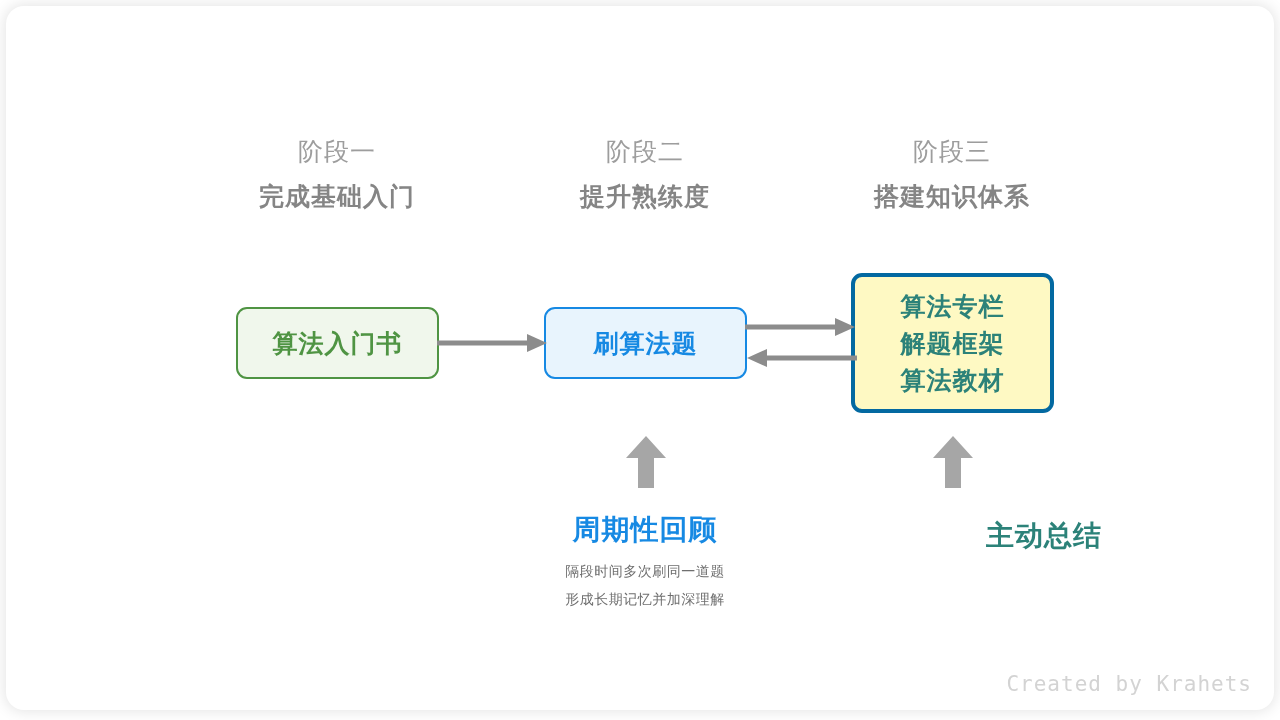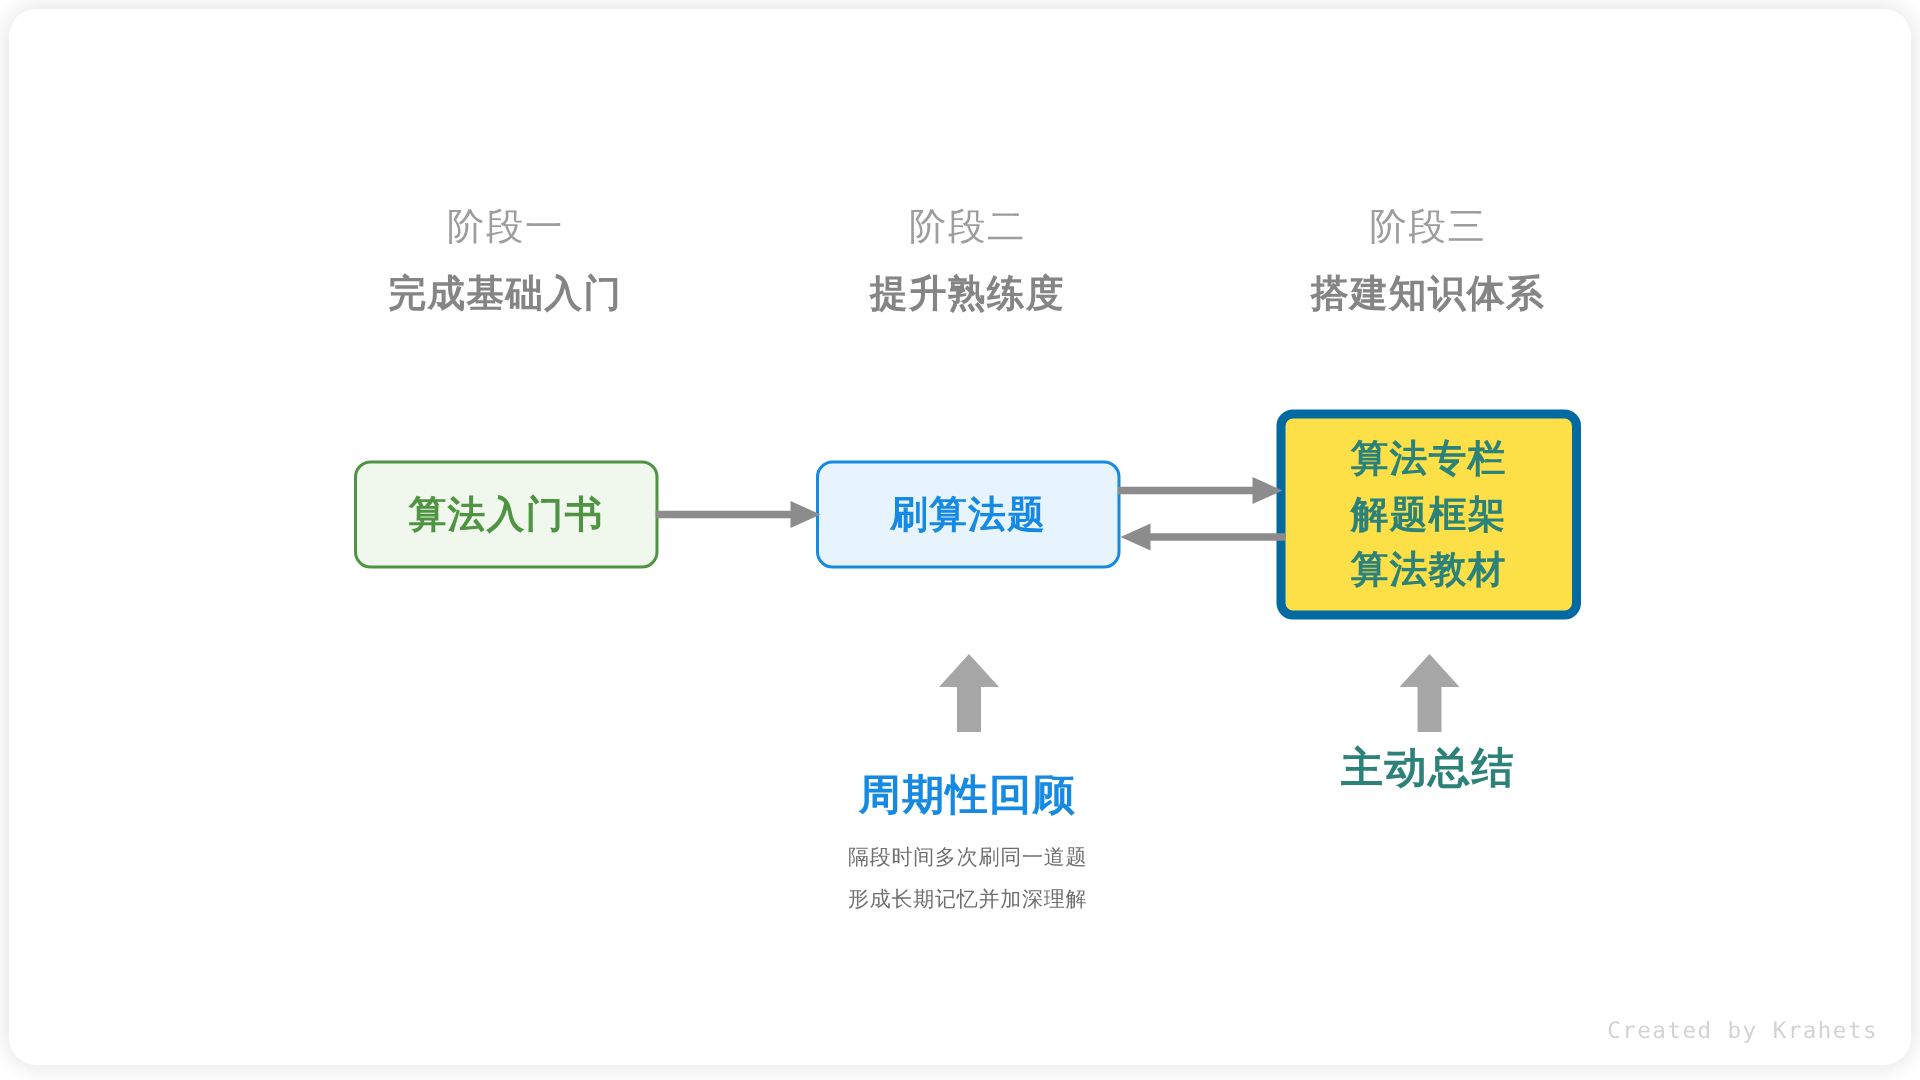"算法专栏" .node-teal { background: #fde047 -> #fef9c3; border: 6px solid #0369a1 -> 4px solid #0369a1 }
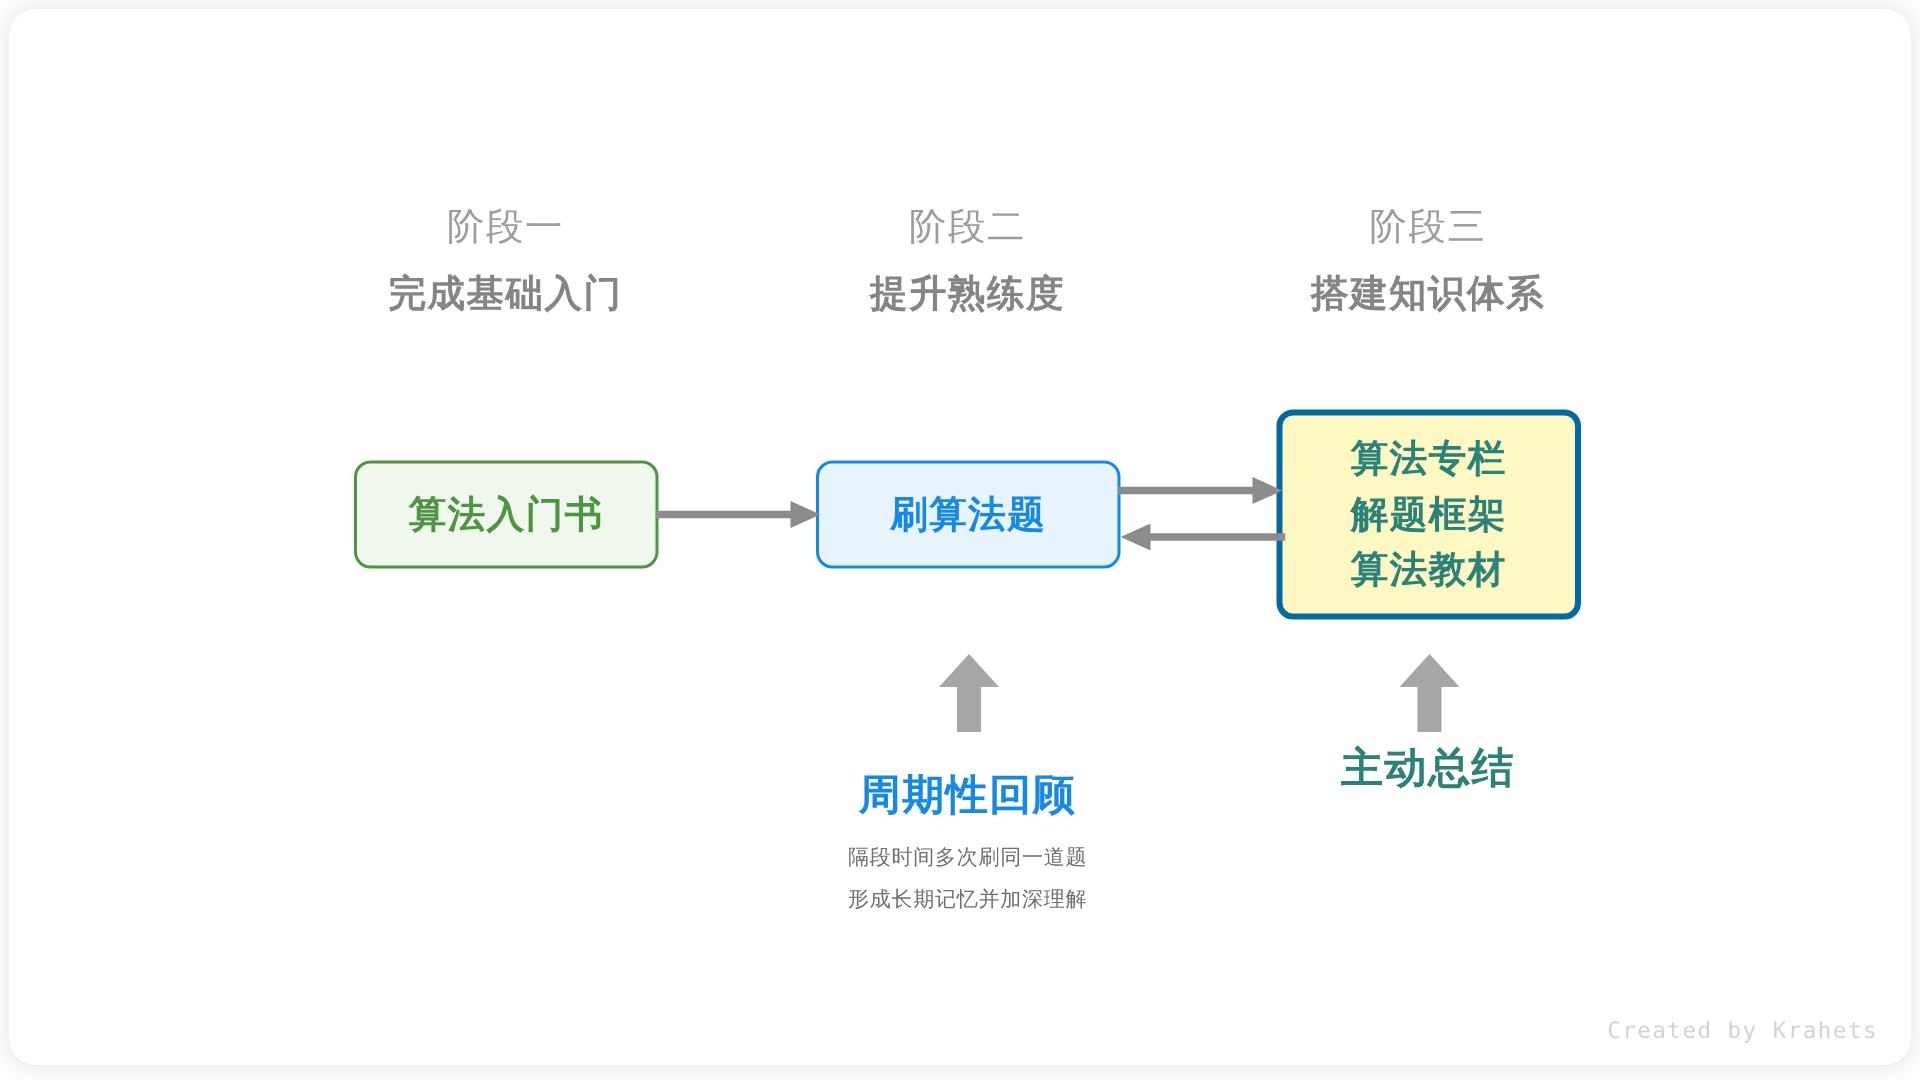"主动总结" div.note { text-align: none -> right; top: 489px -> 513px }
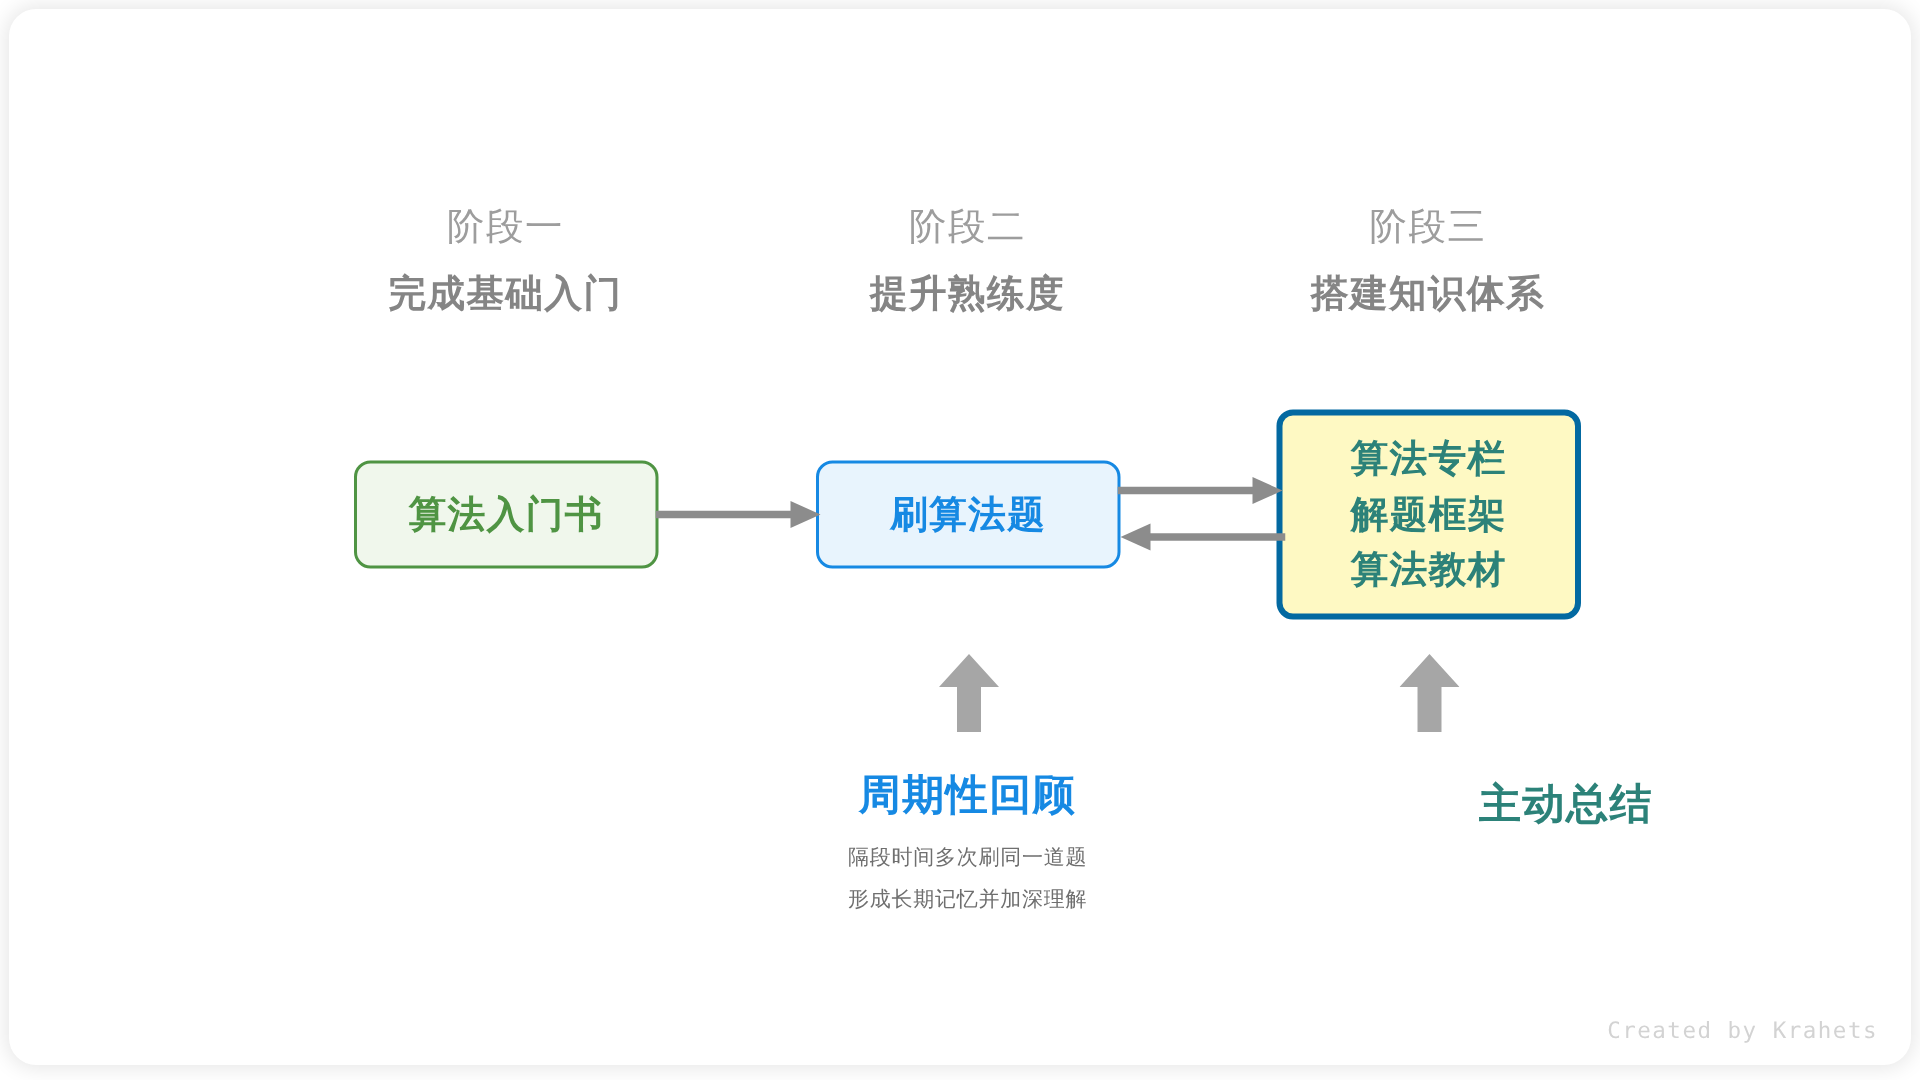"Created by Krahets" #watermark { font-size: 15px -> 21px }
